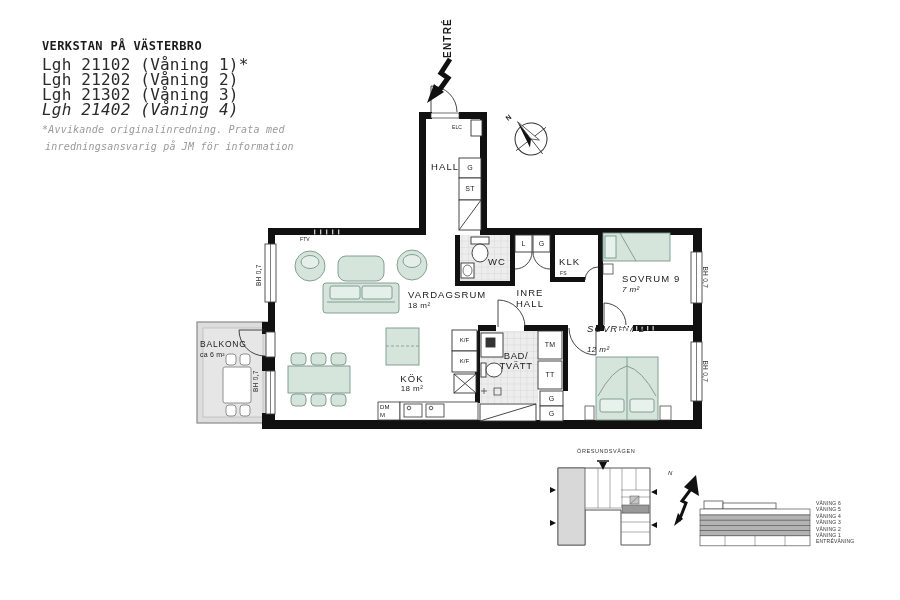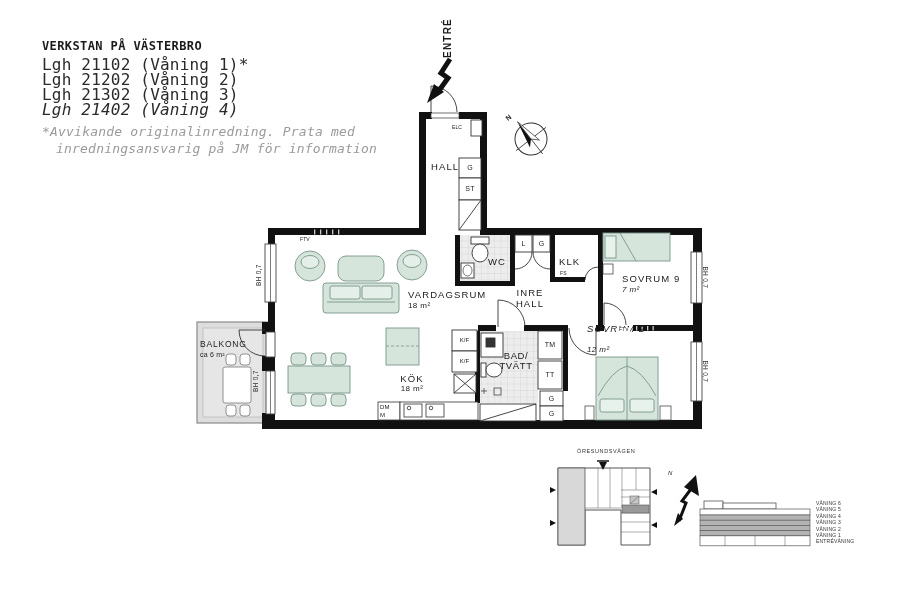"*Avvikande originalinredning. Prata med" .footnote { font-size: 13px -> 10px }
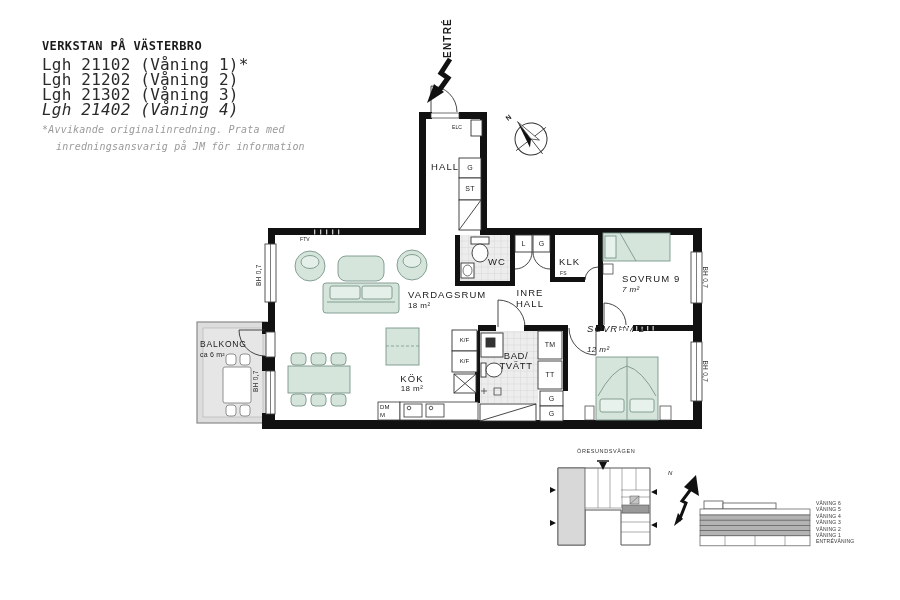"inredningsansvarig på JM för information" div.lbl { left: 56px -> 45px }
